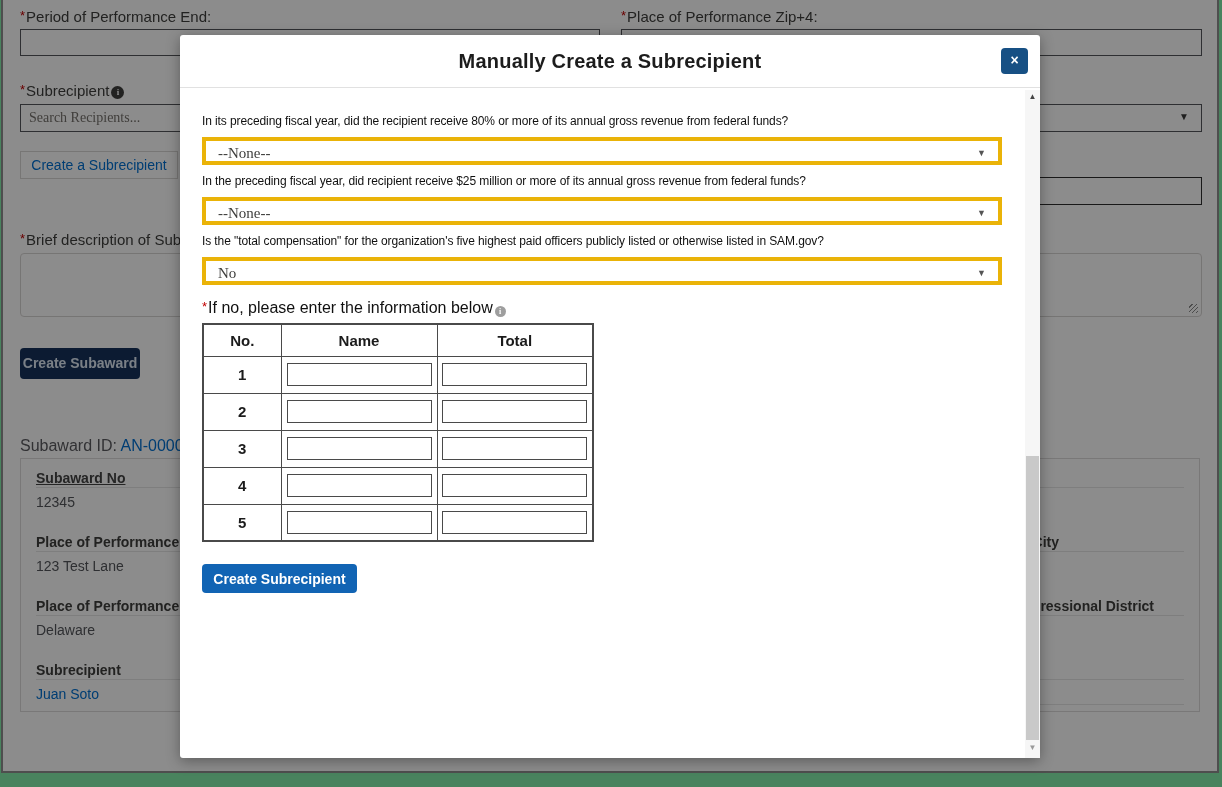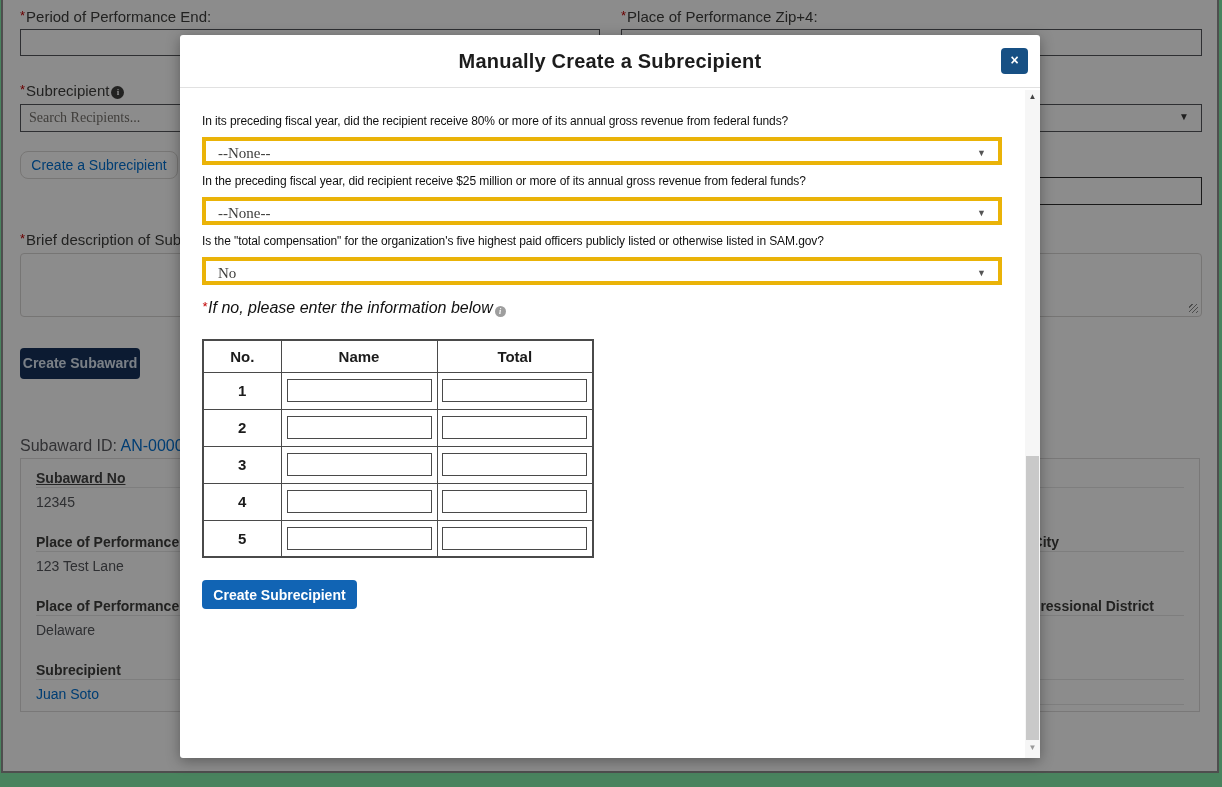"Create a Subrecipient" .btn-outline { border-radius: 8px -> 0 }
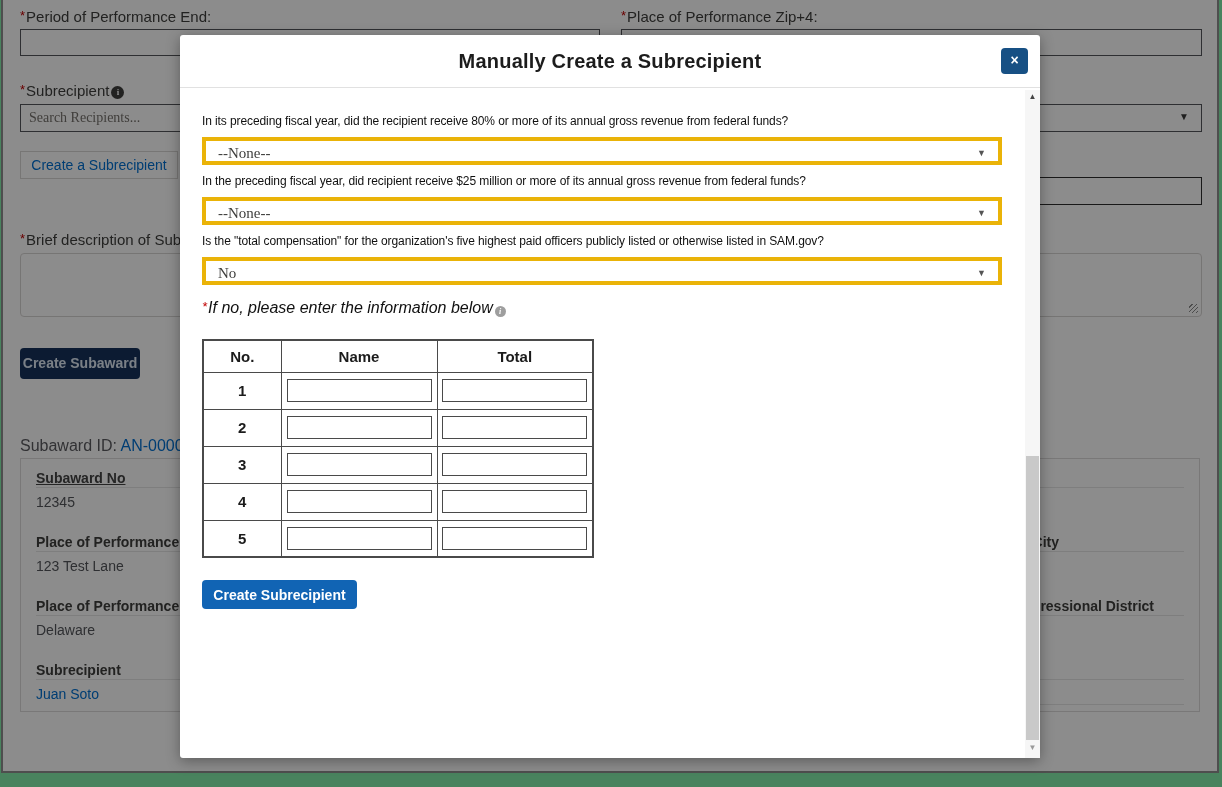"*If no, please enter the" .note { font-style: italic -> none; margin-bottom: 18px -> 2px }
